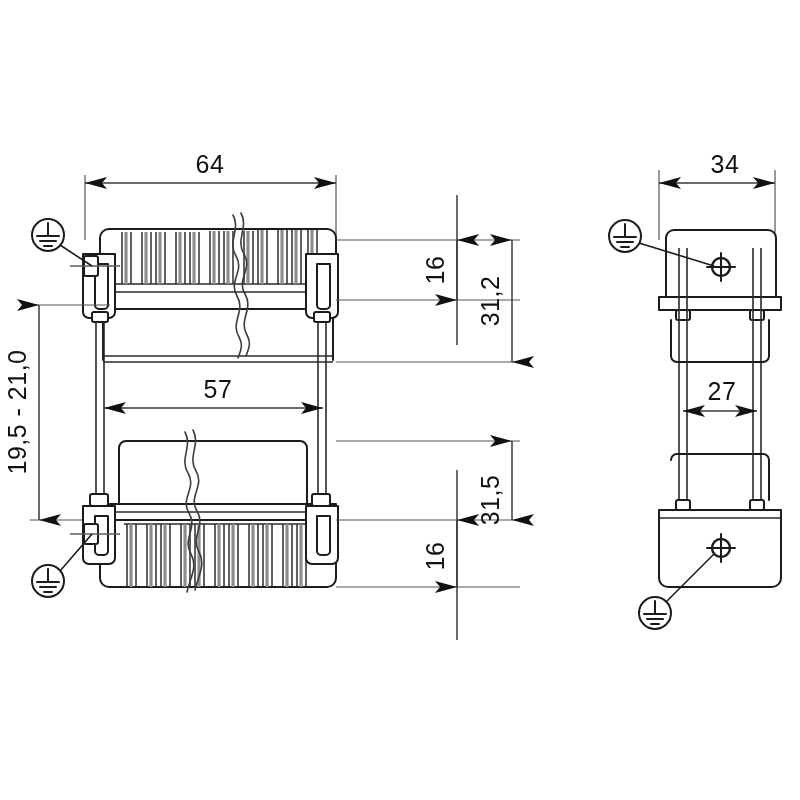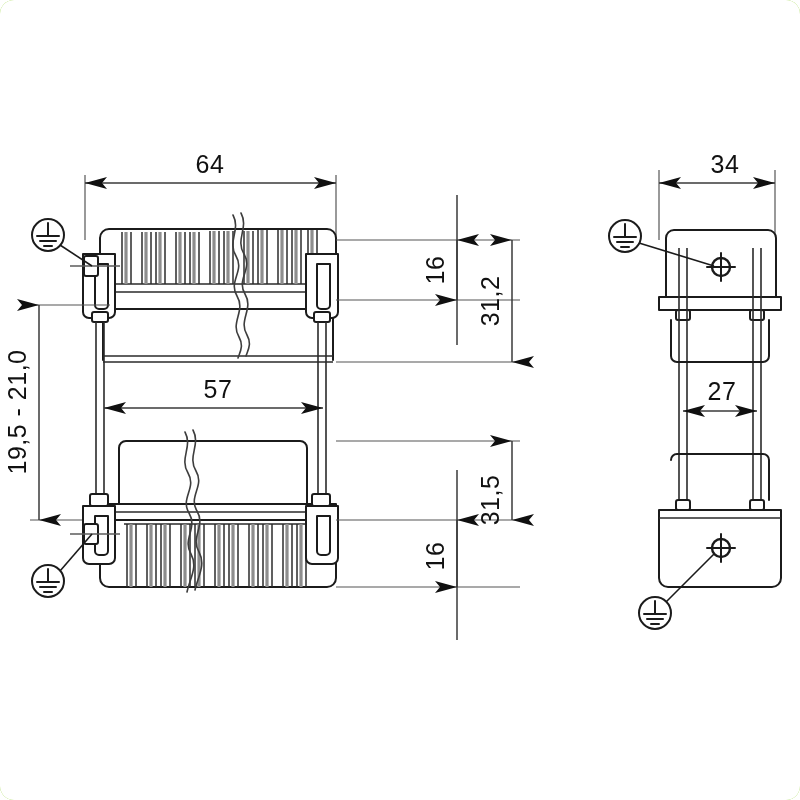"64" #drawing-root { border-radius: 14px -> none }
